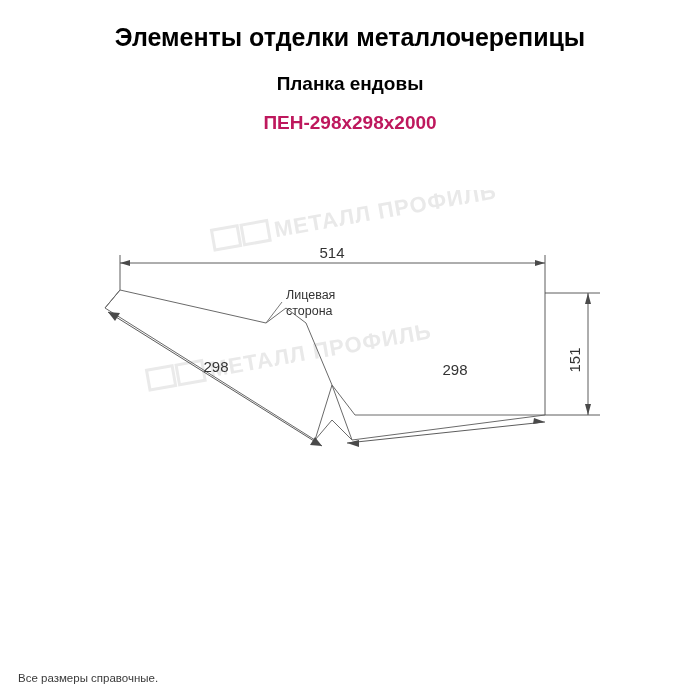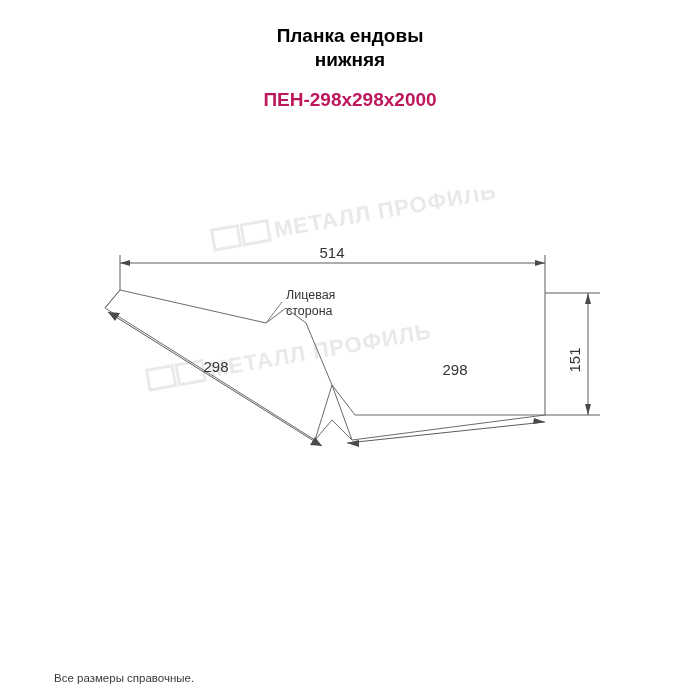"Элементы отделки металлочерепицы" h1.title-main { html: none -> <h1>Элементы отделки металлочерепицы</h1> }
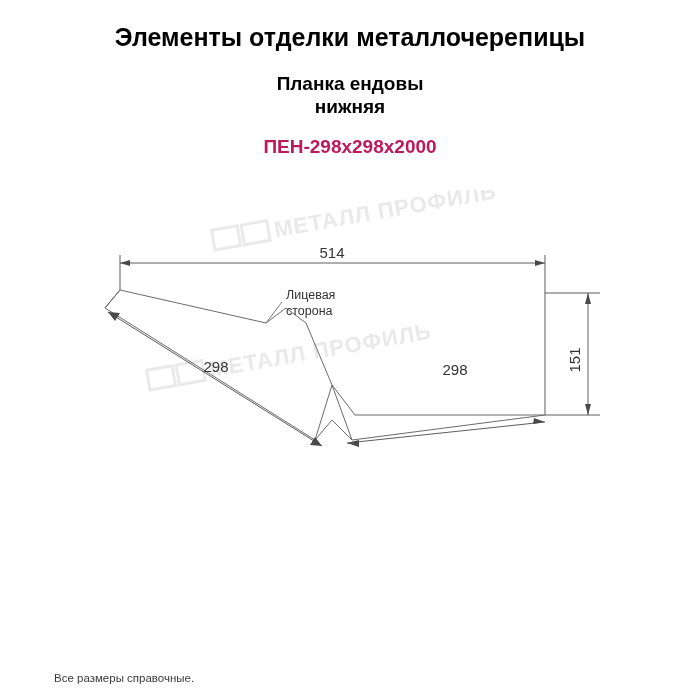"нижняя" div.title-sub { html: <div>нижняя</div> -> none }
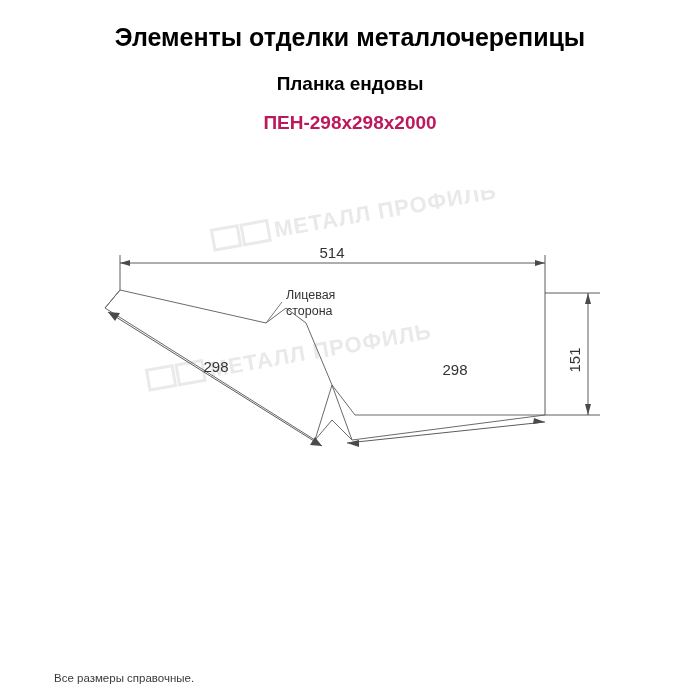"Все размеры справочные." .footer { margin-left: 36px -> none }
